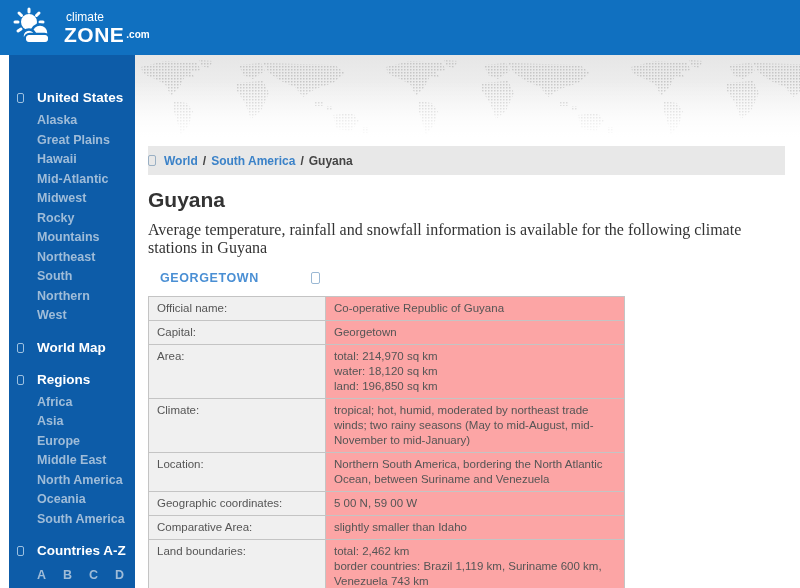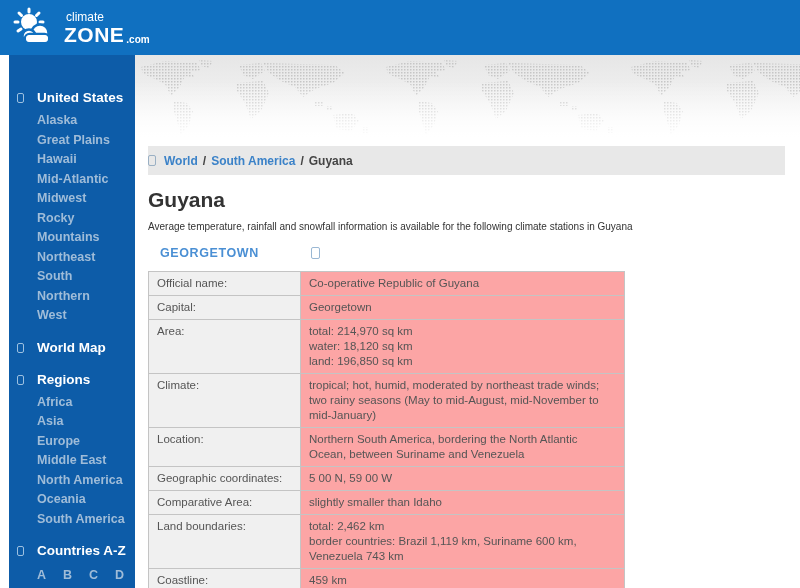"ZONE" .logo-line2 { align-items: flex-end -> center }
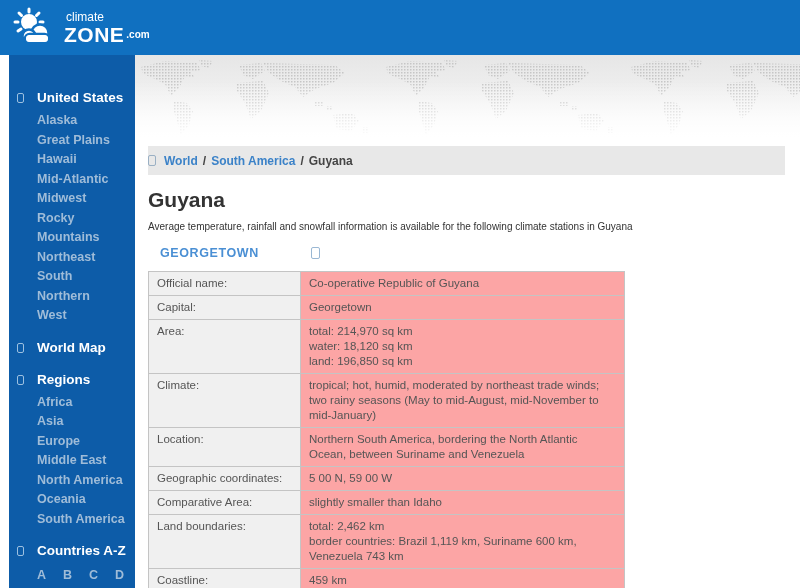"Average temperature, rainfall and" .page-intro { font-family: none -> Liberation Serif, serif; font-size: 10px -> 16px }
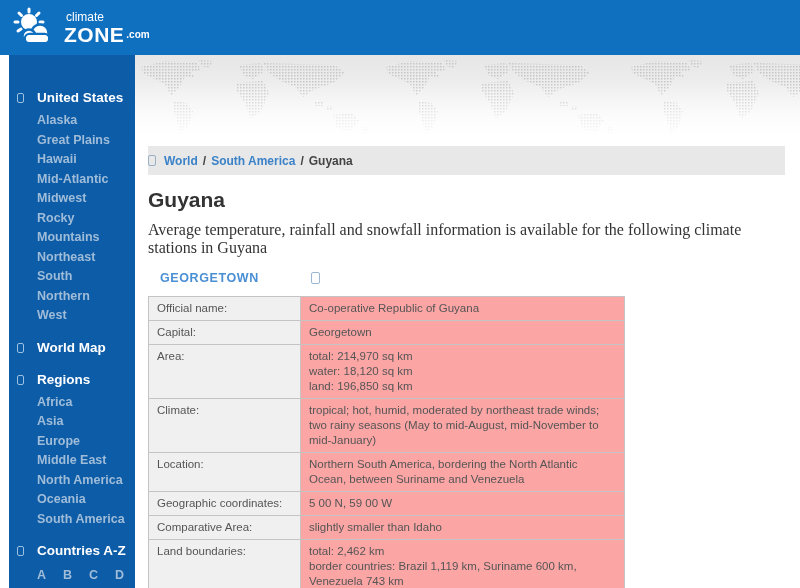"Official name:" .facts td.fact-label { width: 152px -> 177px }
